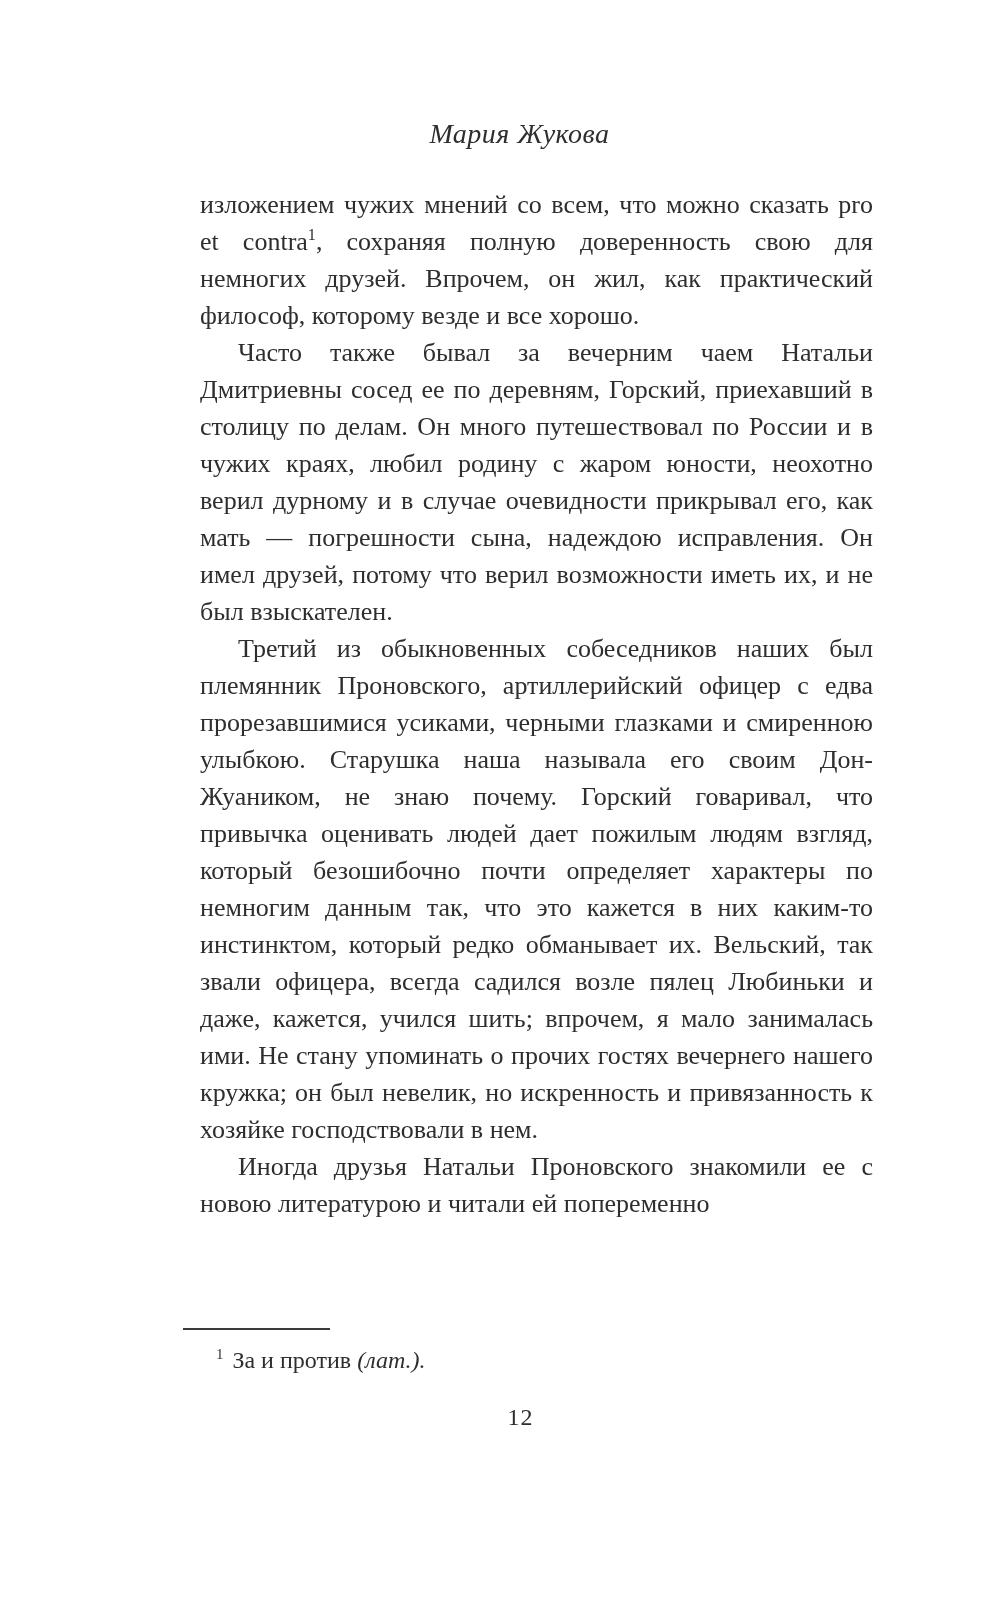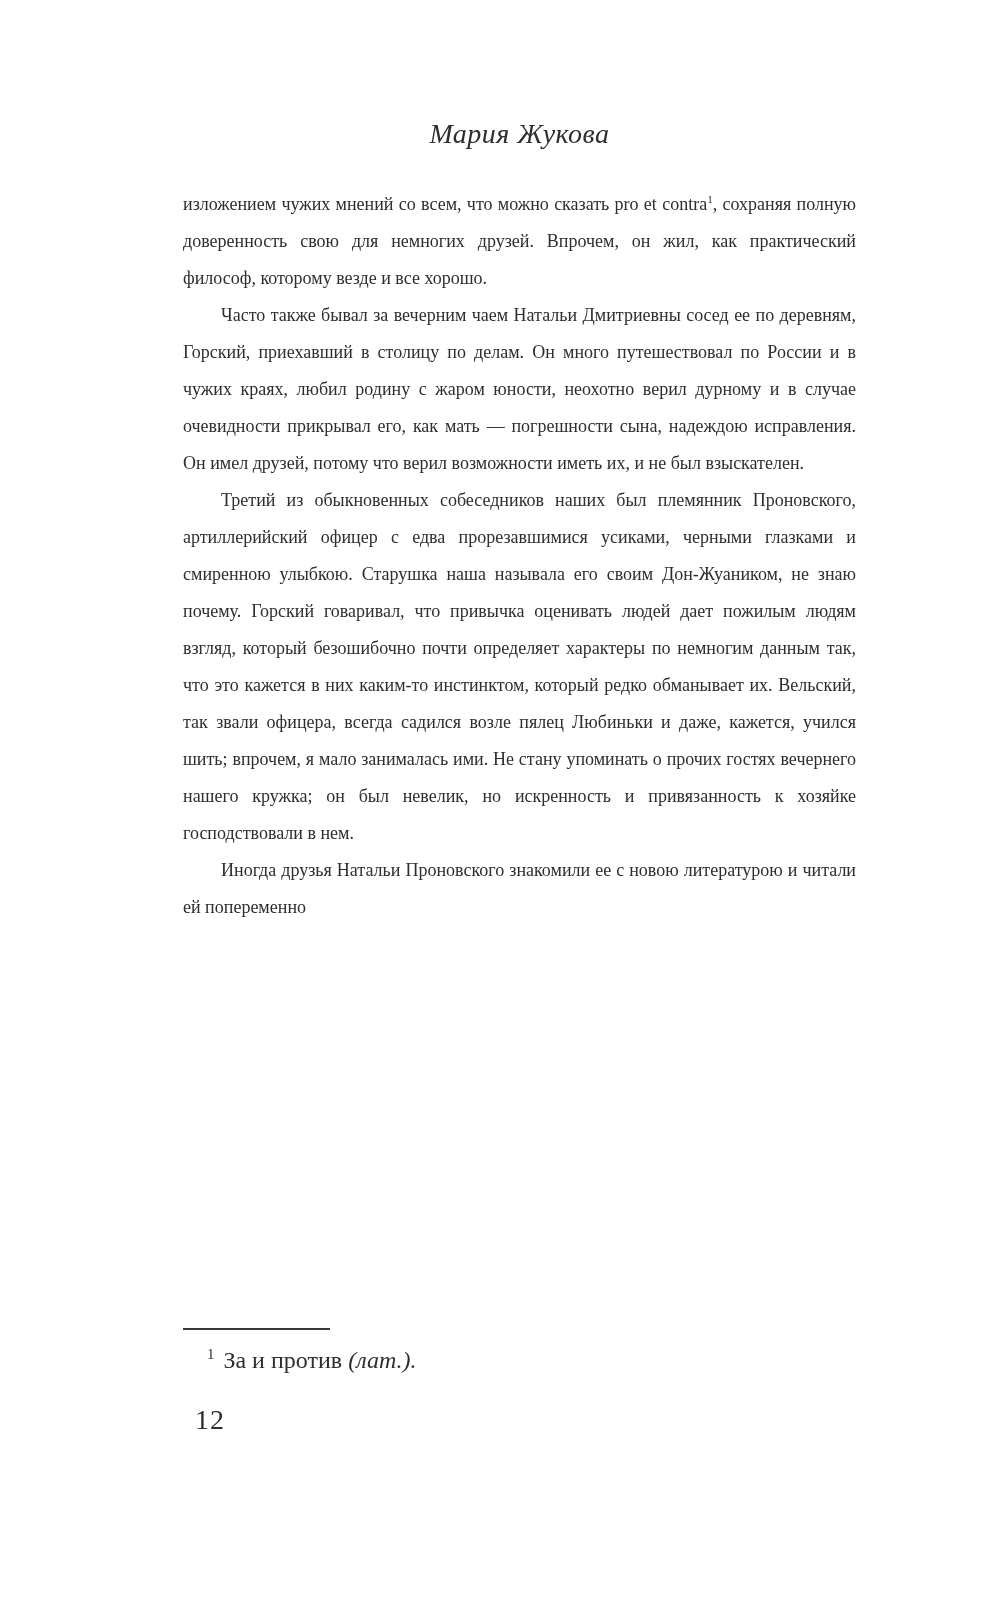"изложением чужих мнений со всем," .text-column { font-size: 18px -> 26px; left: 183px -> 200px }
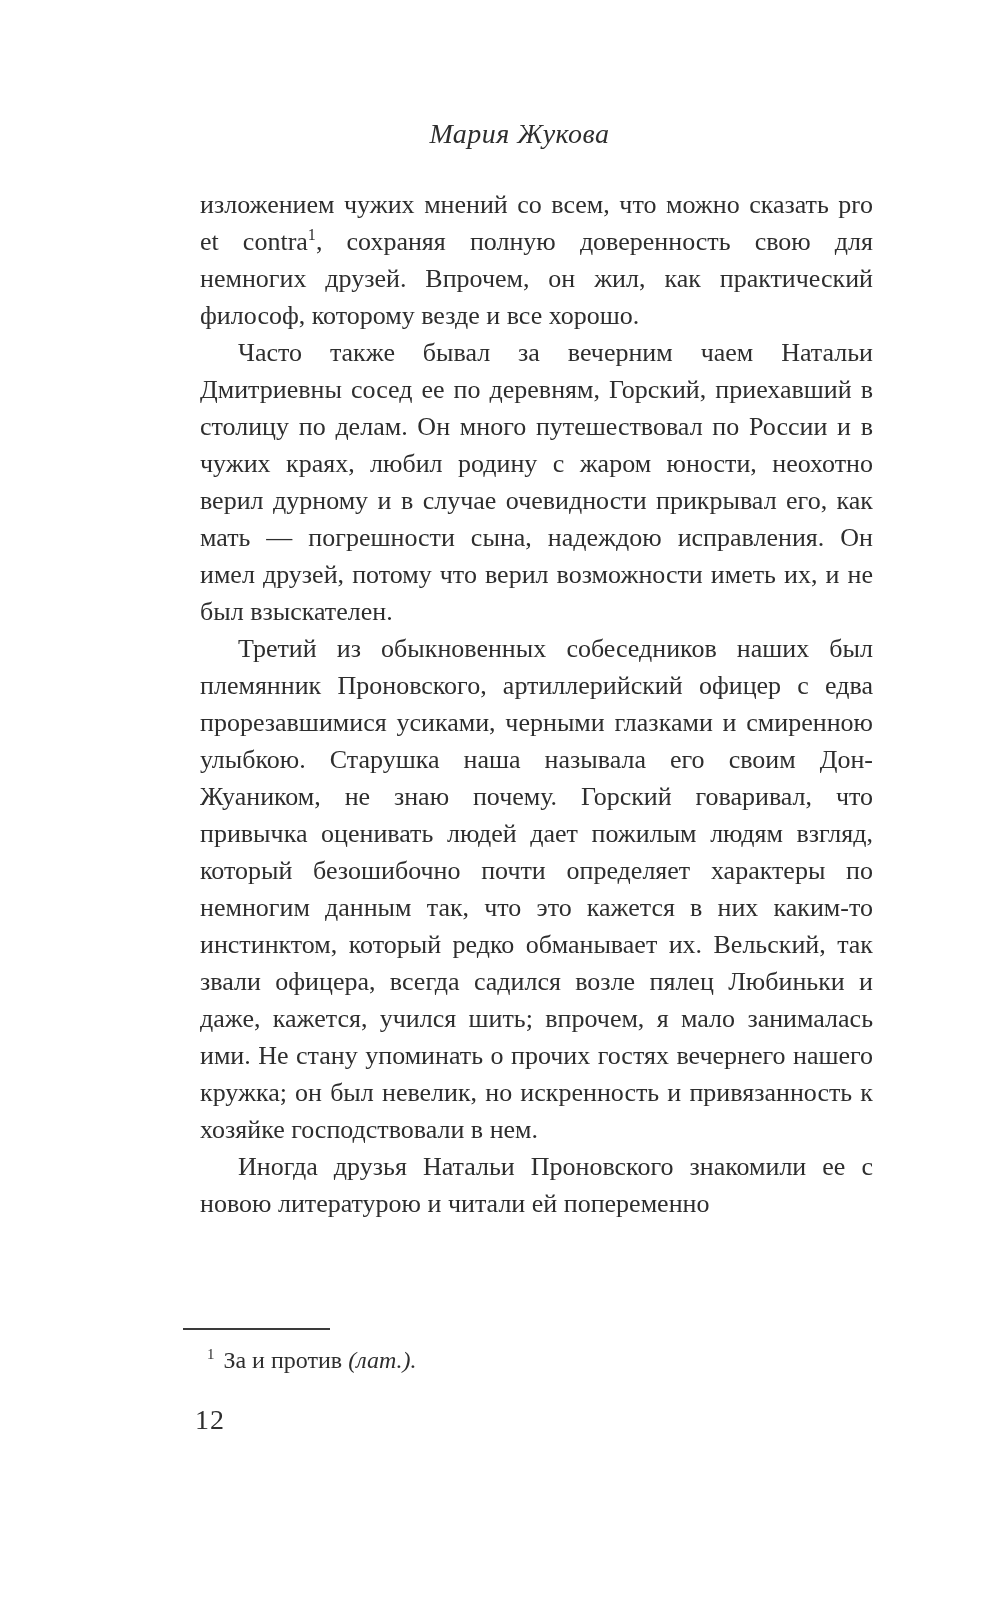"1 За и против (лат.)." .footnote { left: 173px -> 182px }
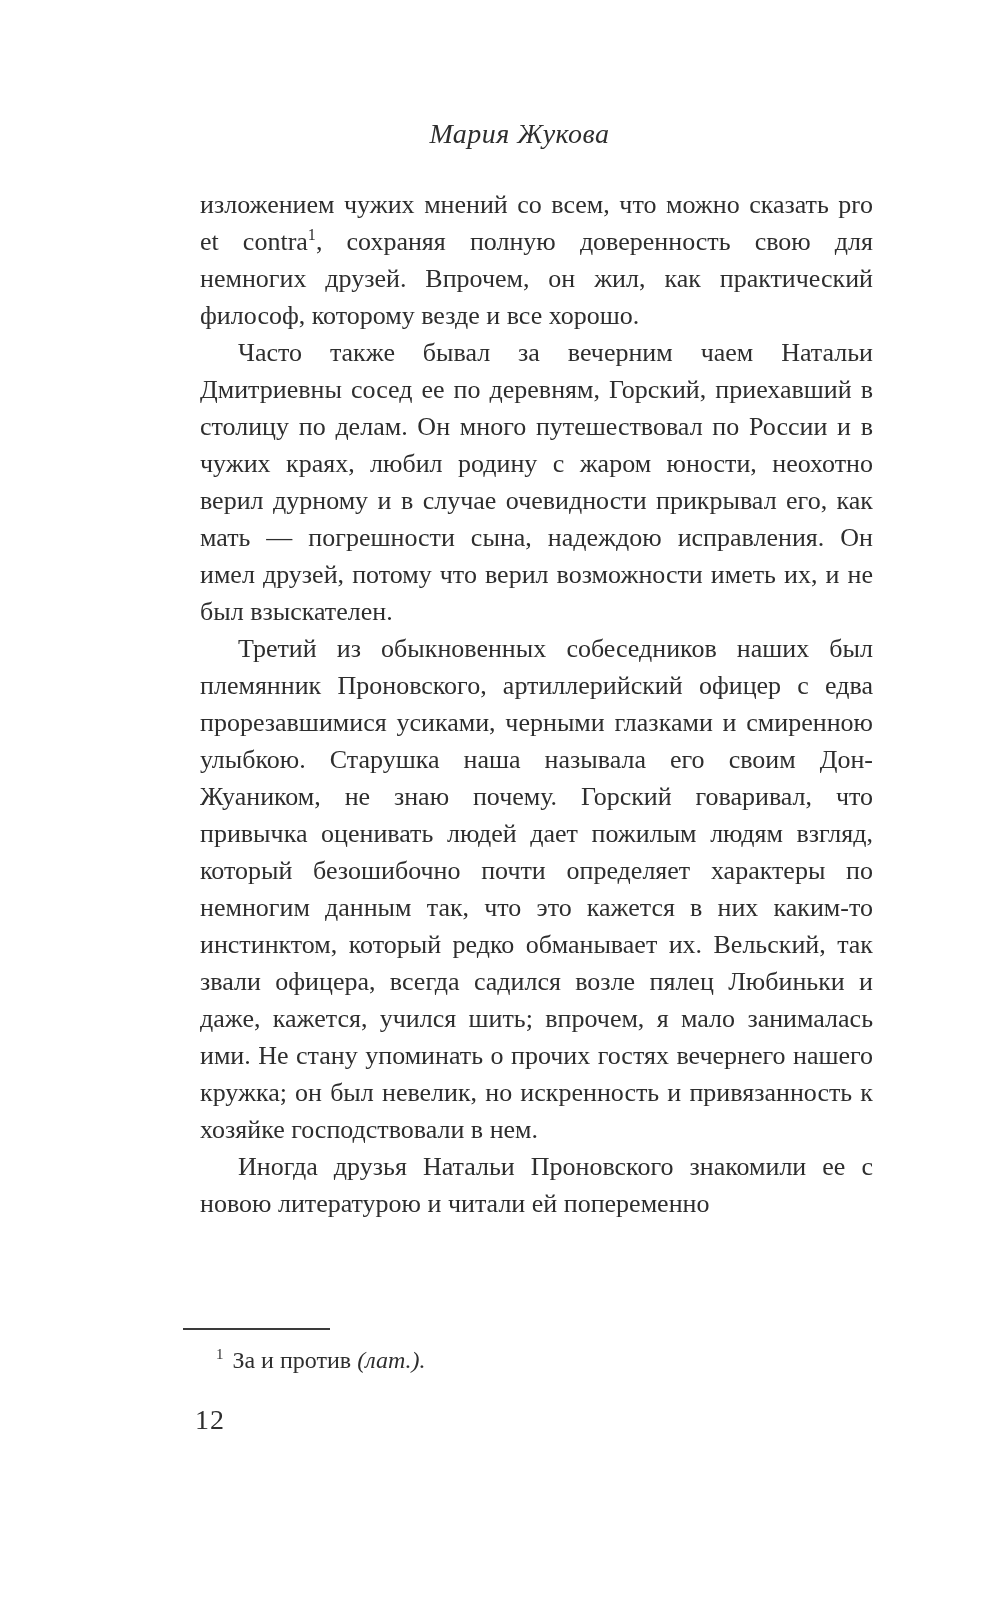"12" .page-number { font-size: 28px -> 24px; left: 195px -> 184px; text-align: left -> center }
